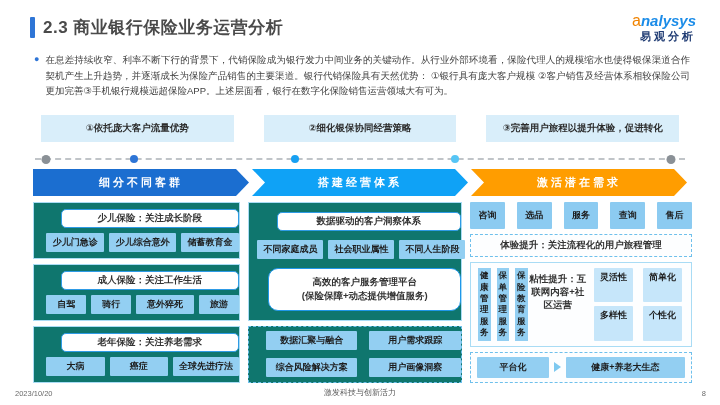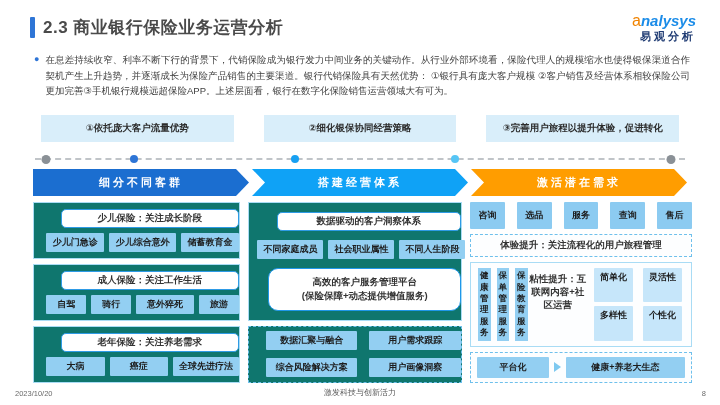"简单化" div.chip { order: before "灵活性" -> after "灵活性" }
